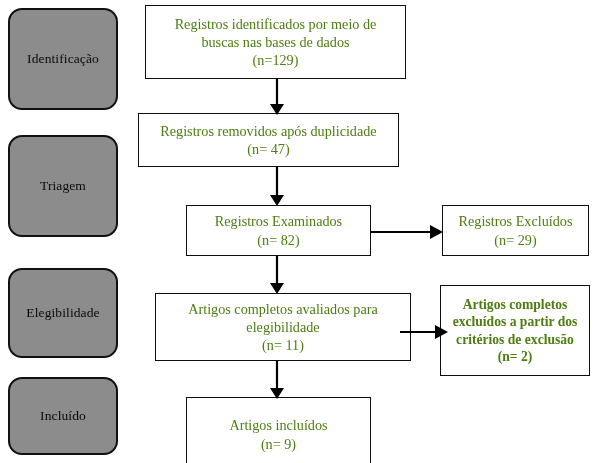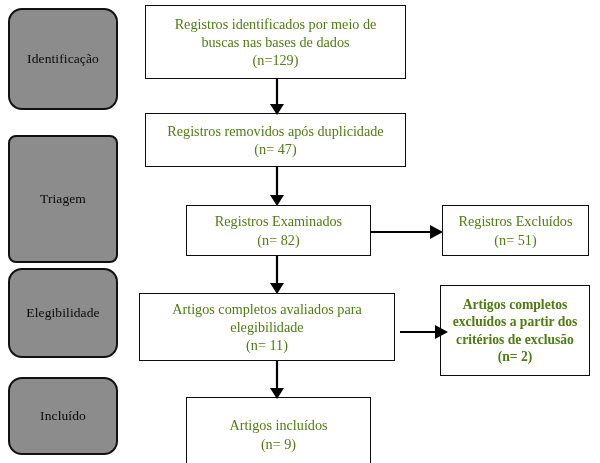"Registros removidos após duplicidade" div.pbox { left: 145px -> 138px }
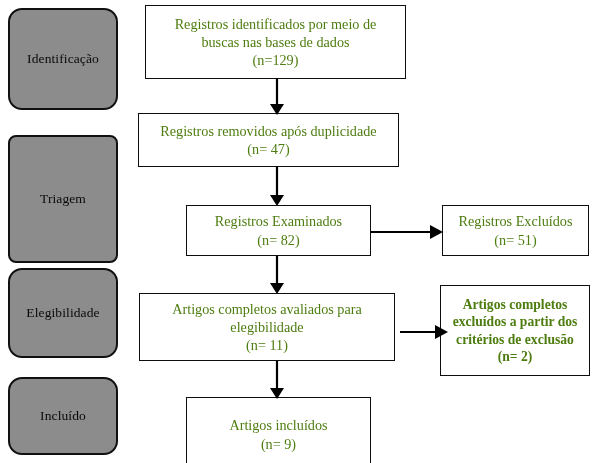"Triagem" div.stage { border-radius: 8px -> none; height: 128px -> 102px }
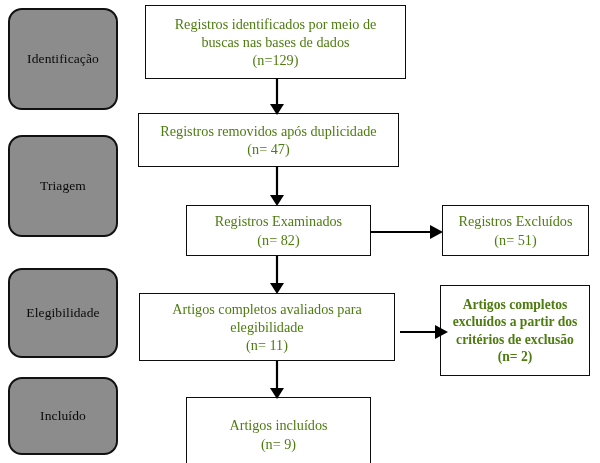"Registros Excluídos" div.pbox-text { text: 51 -> 29 }
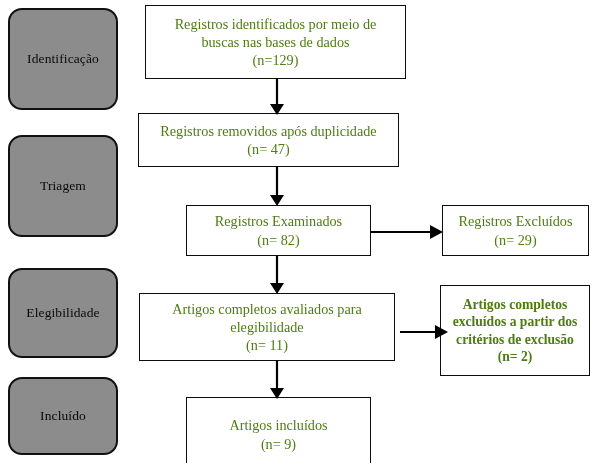"Artigos completos avaliados para" div.pbox { left: 139px -> 155px }
